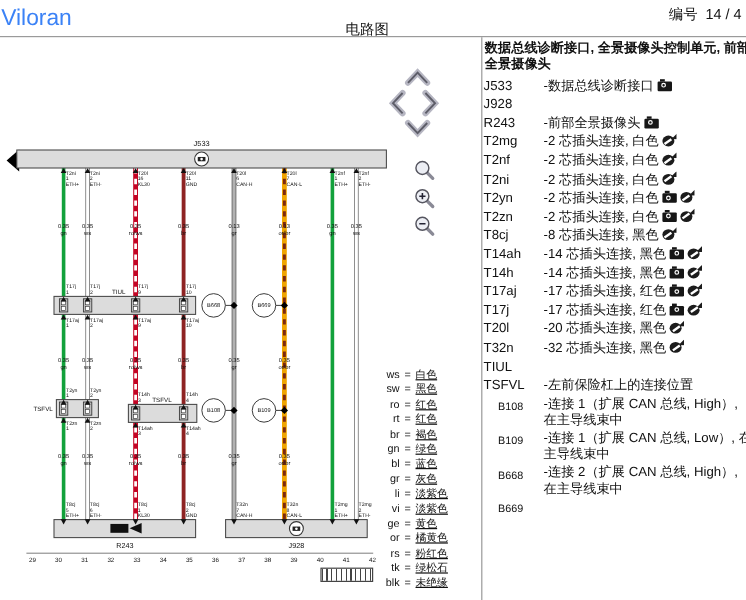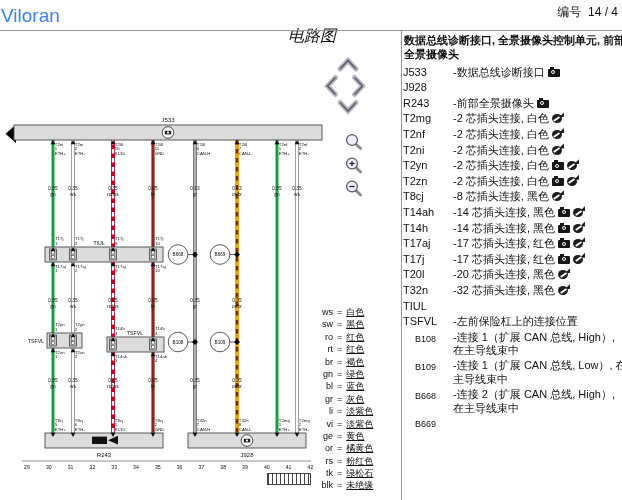"电路图" .doc-title { font-size: 16px -> 12px; font-style: italic -> none; top: 26px -> 16px }
